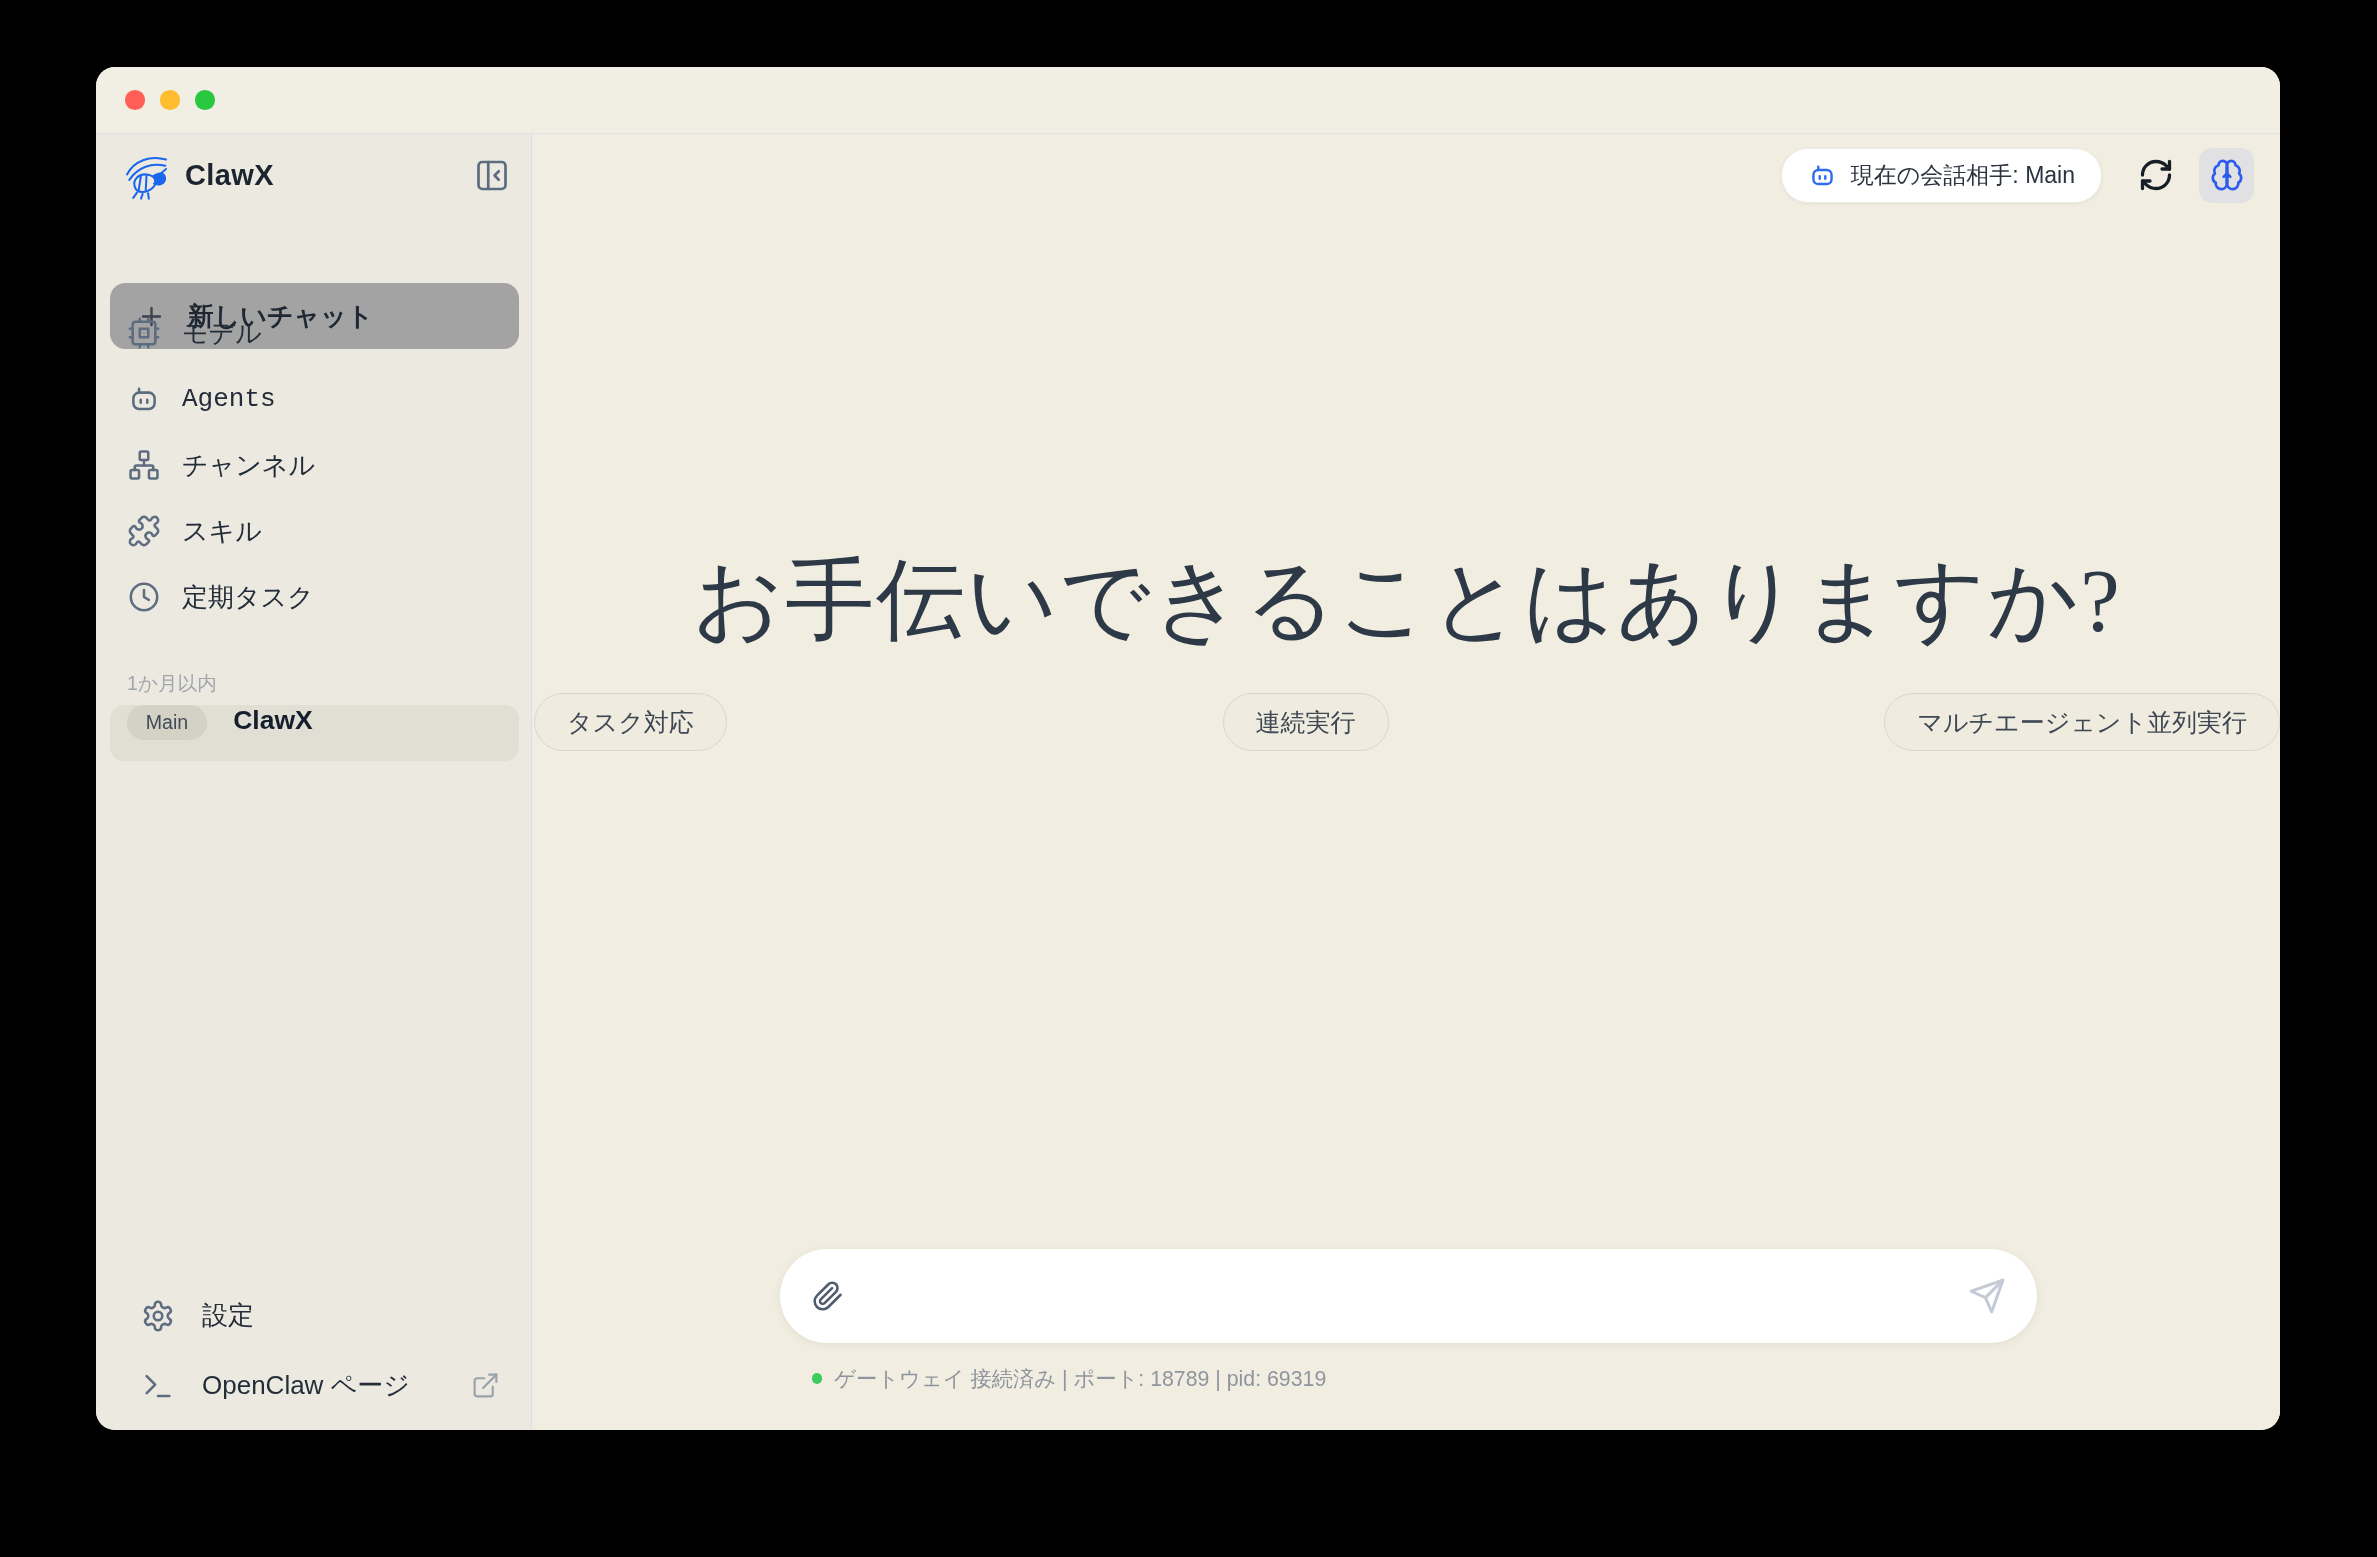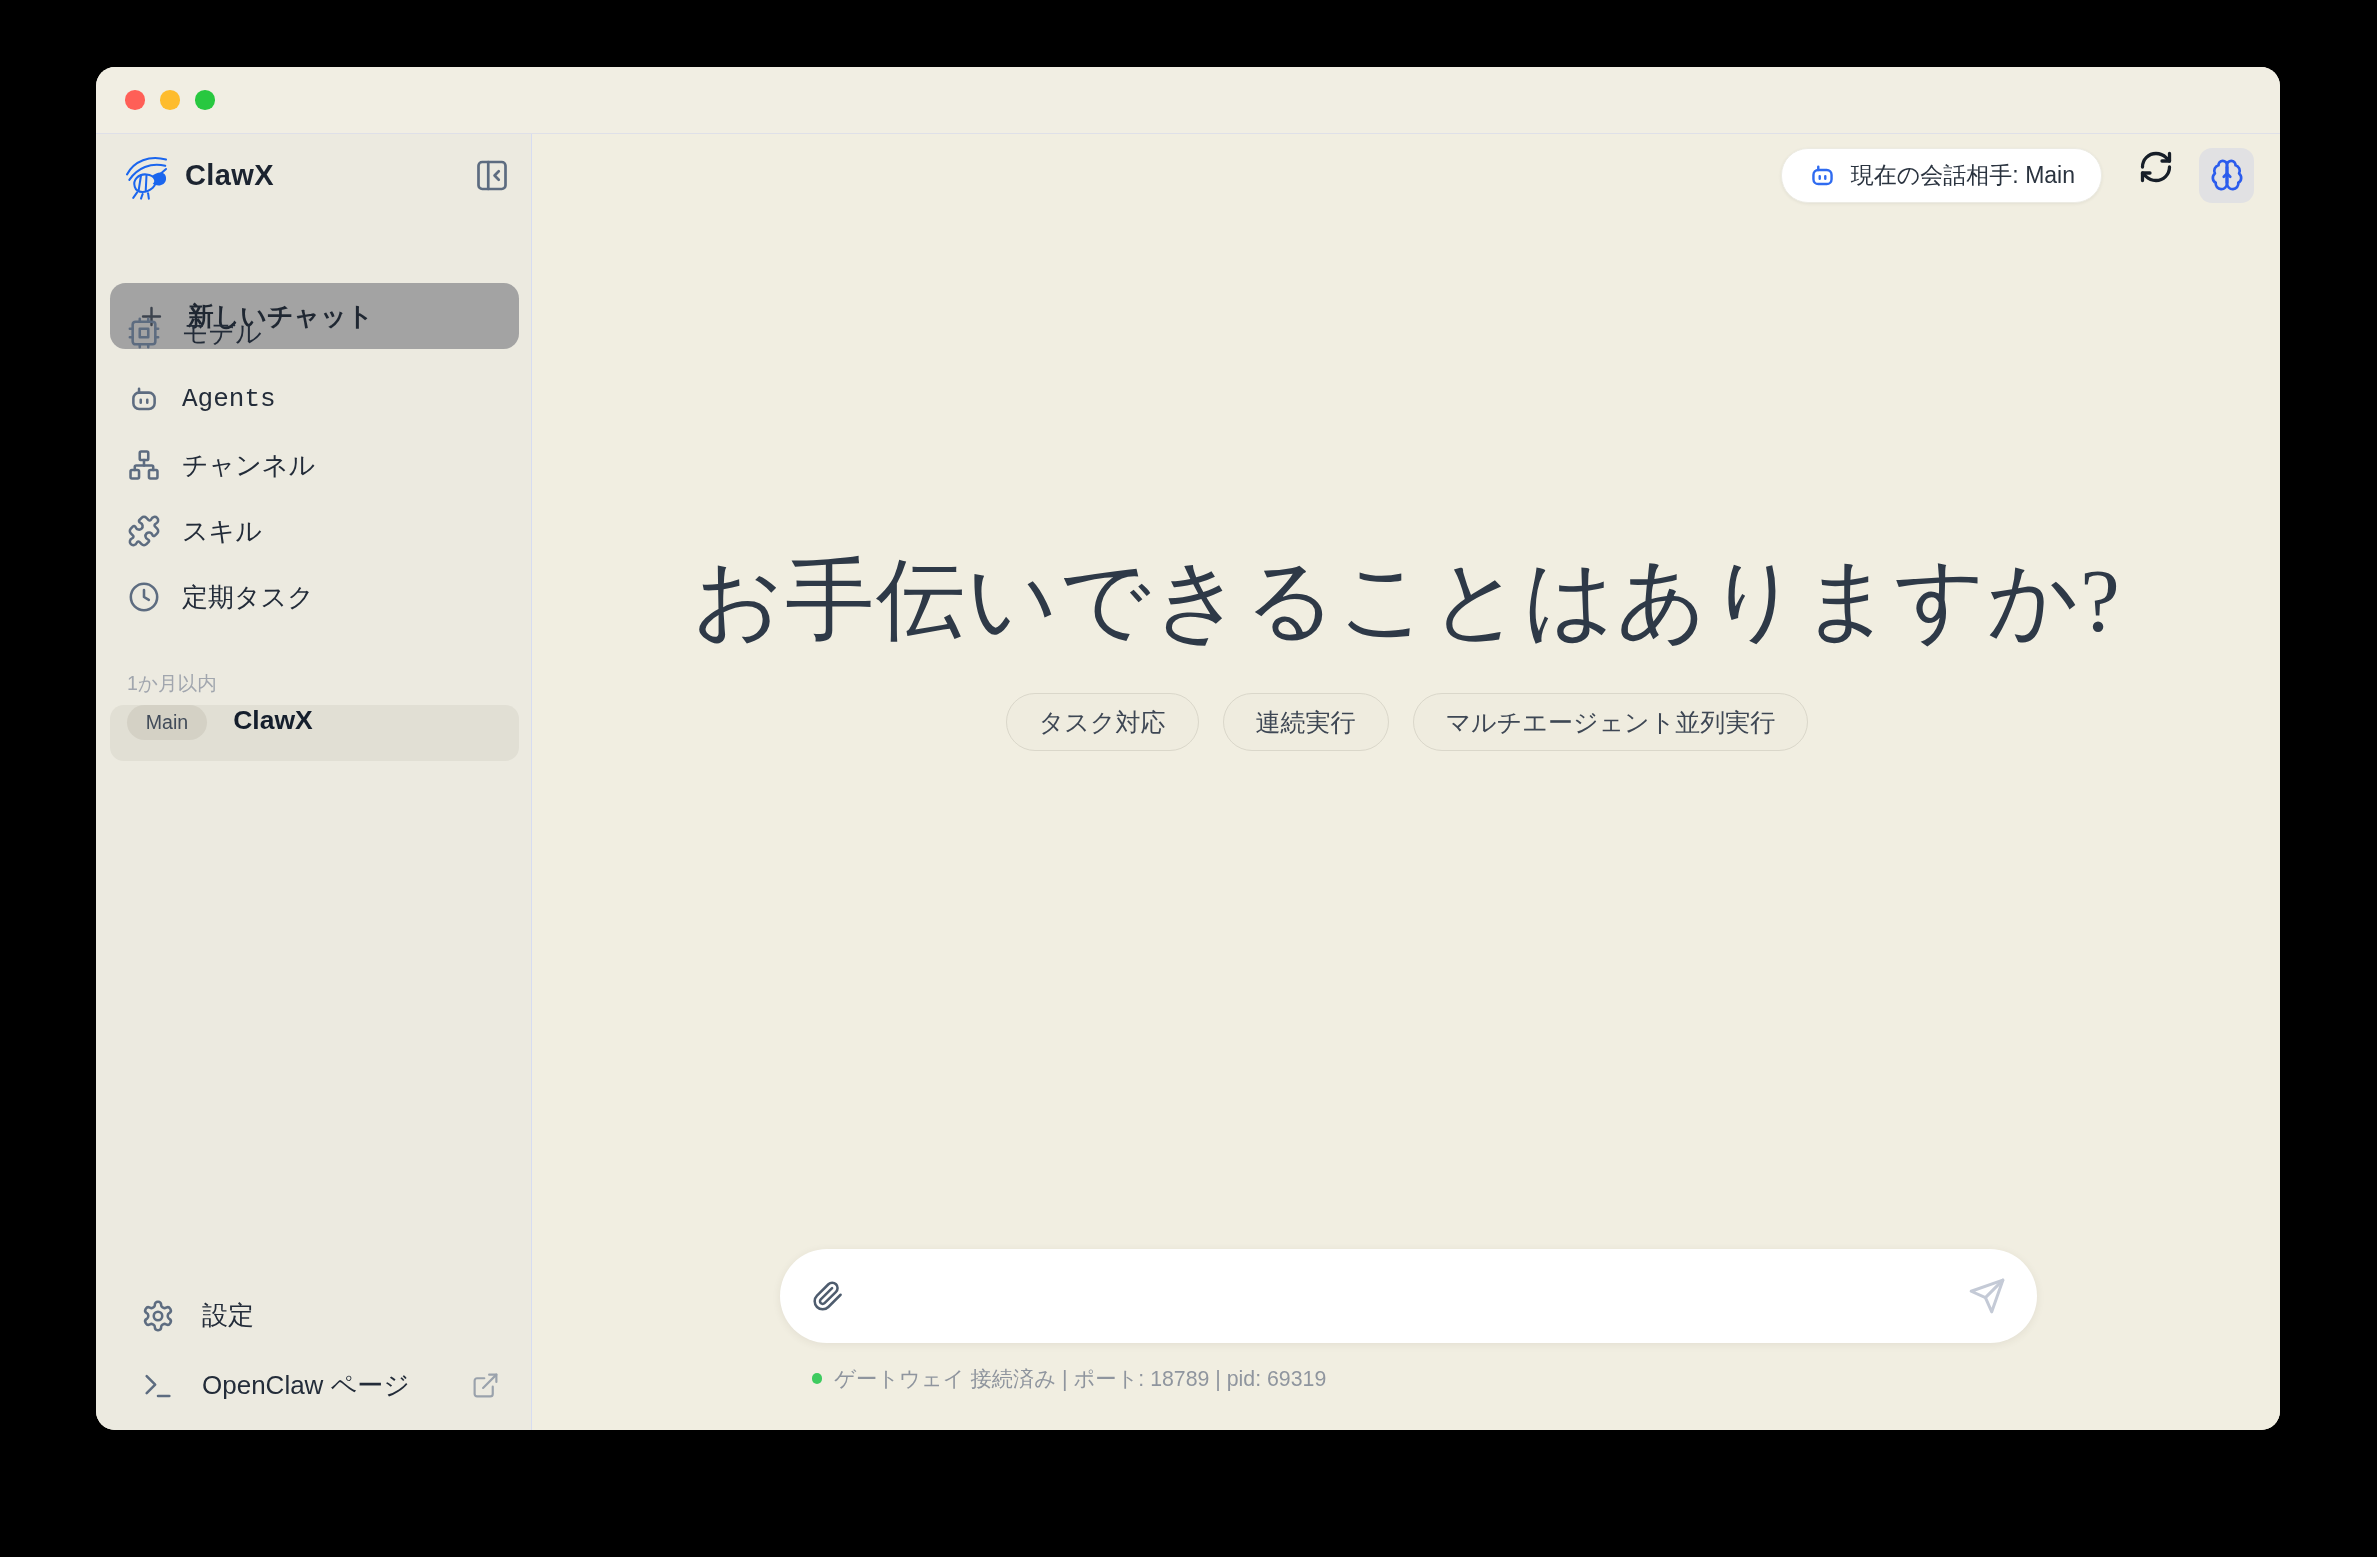"現在の会話相手: Main" .top-actions { align-items: flex-start -> center }
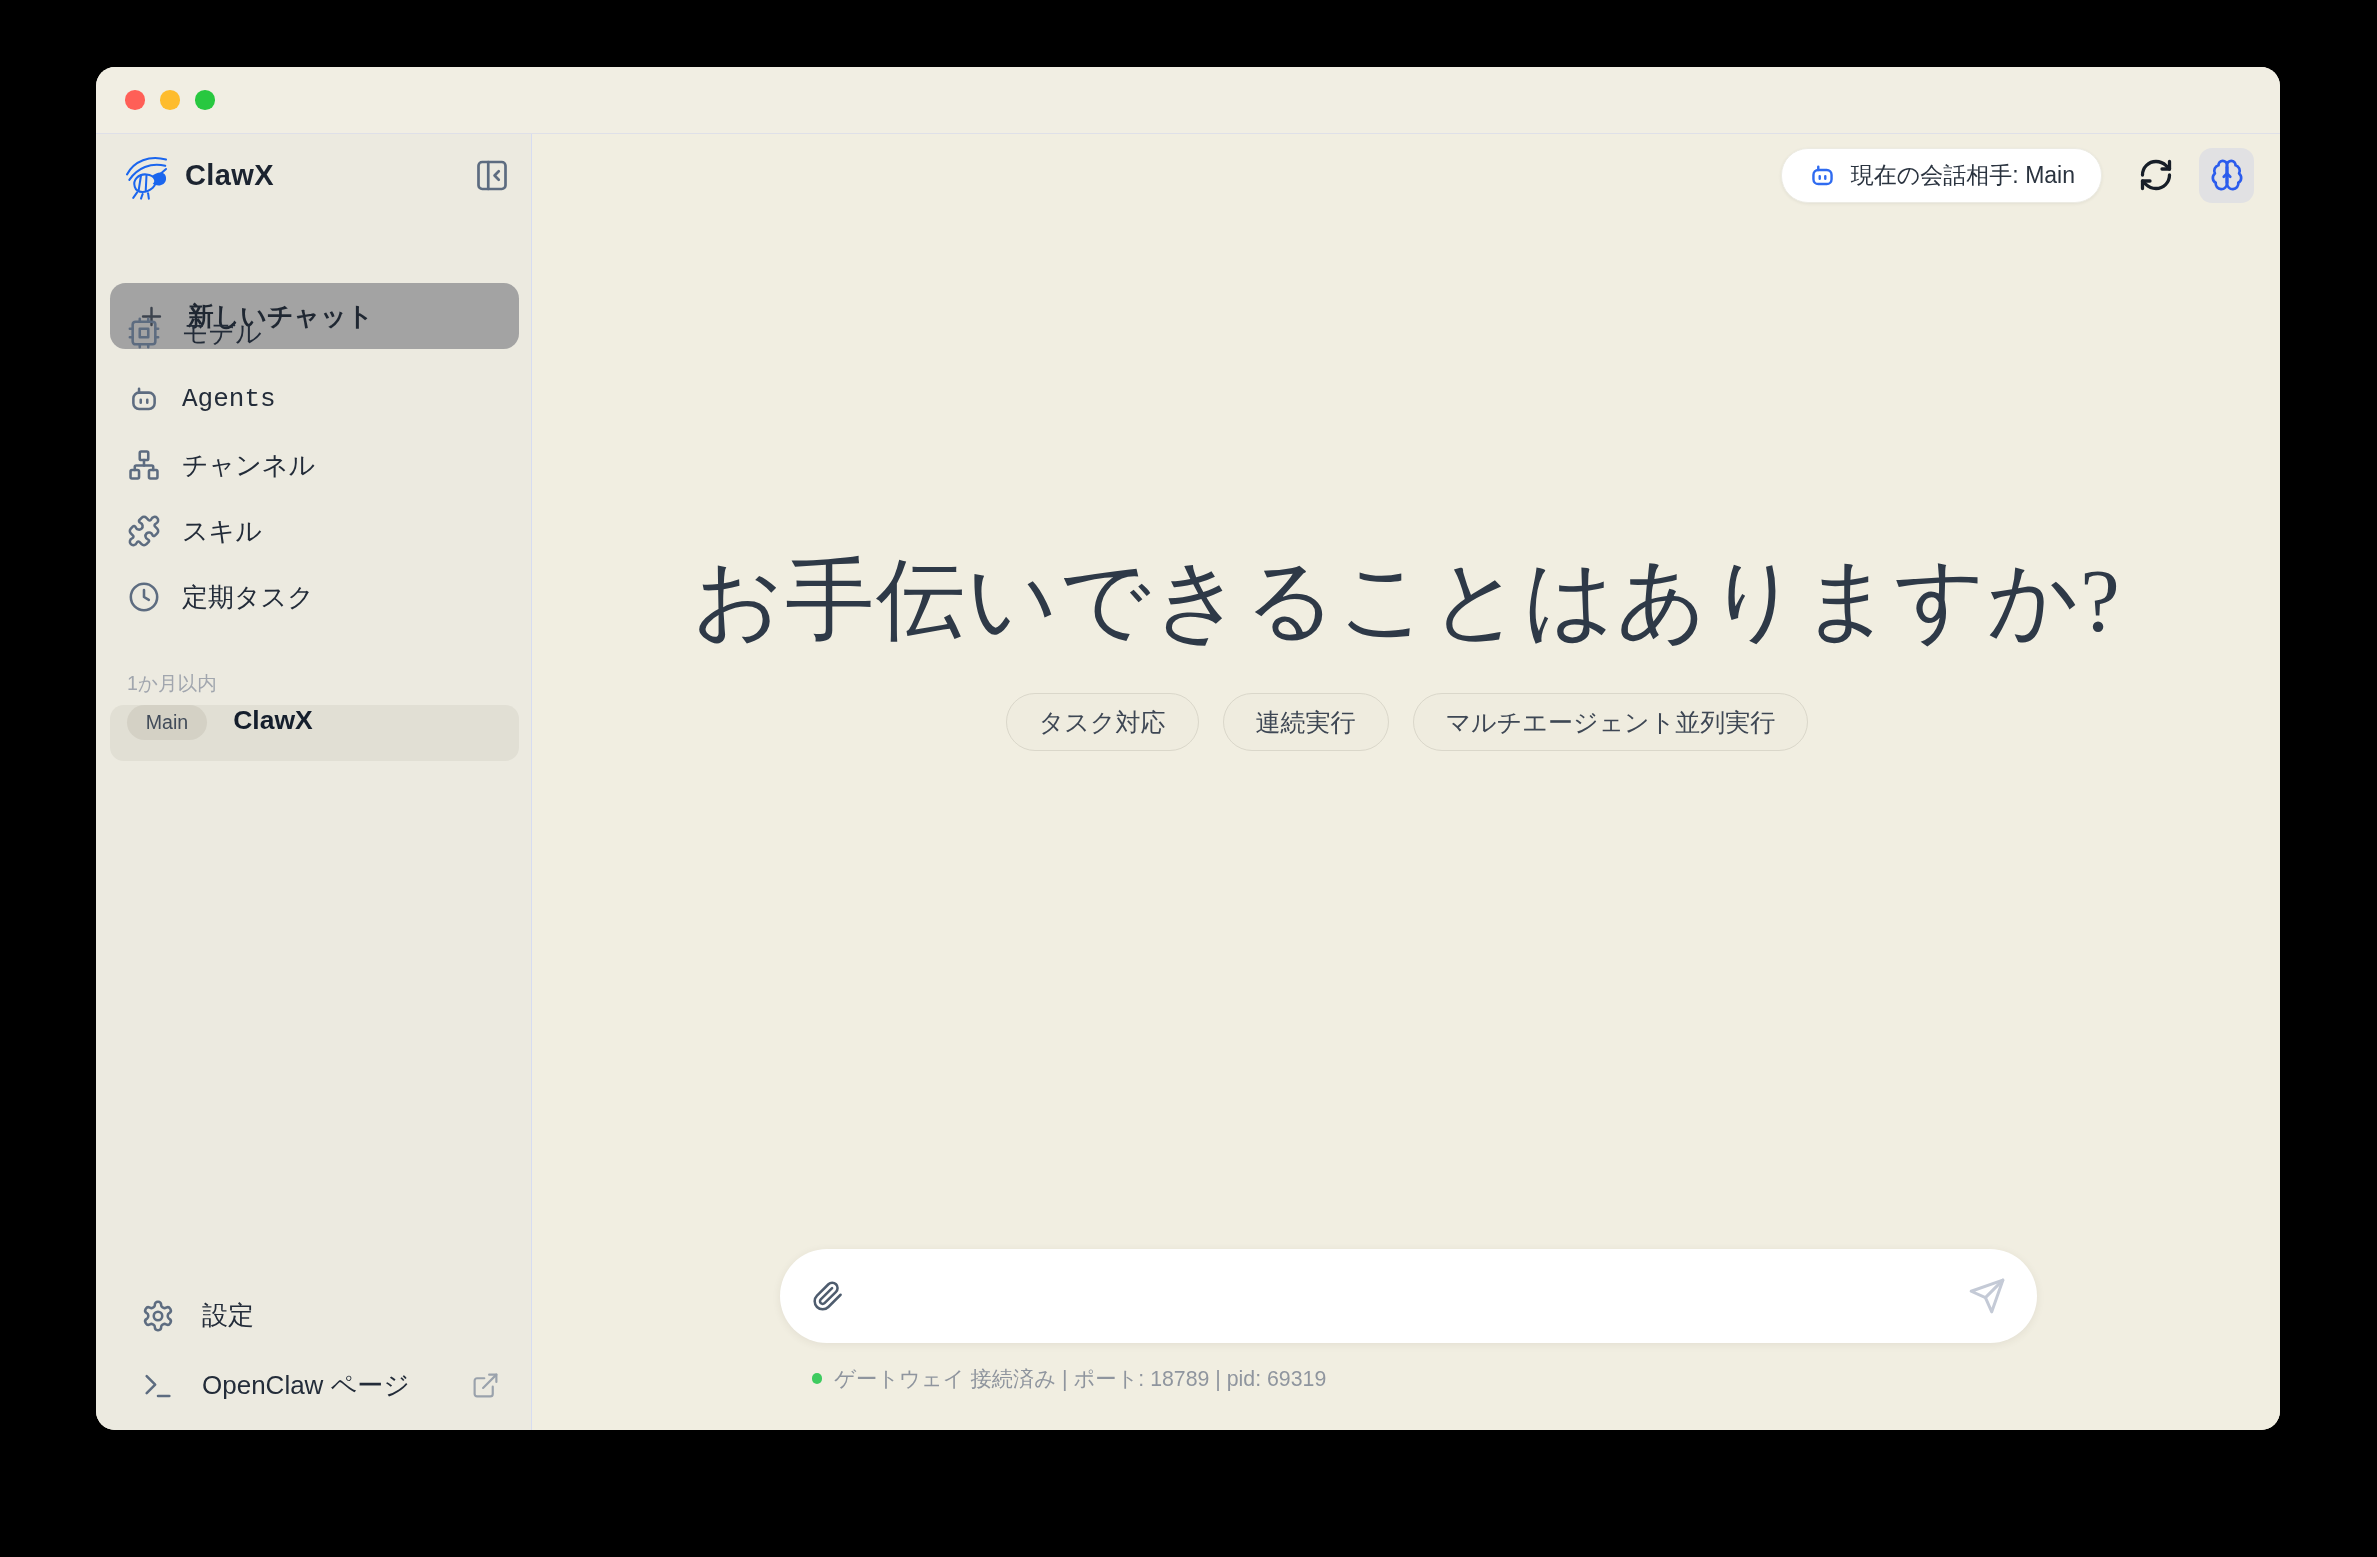"タスク対応" .chips { gap: 24px -> 16px; justify-content: center -> space-between }
